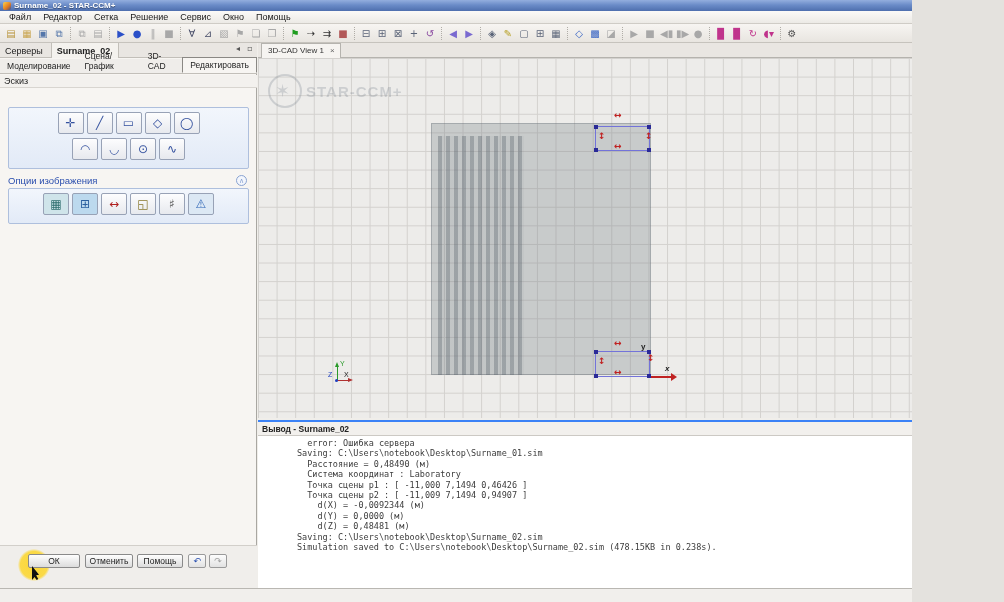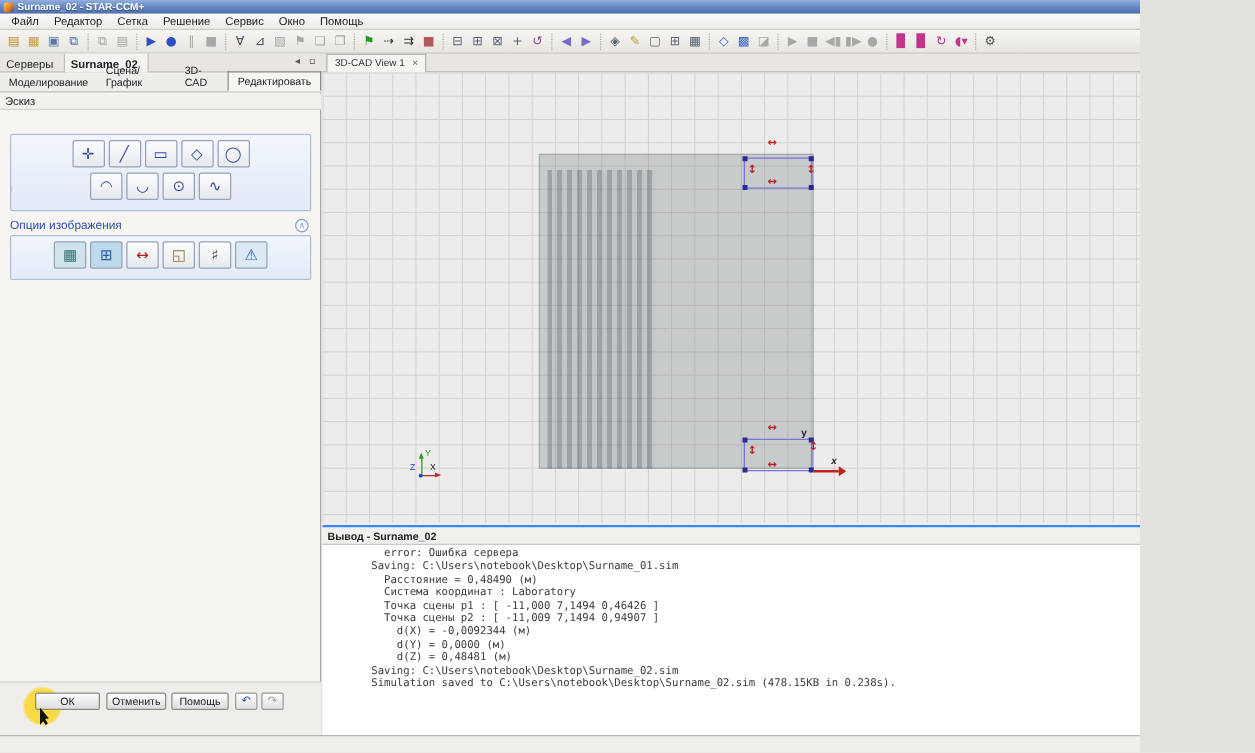"STAR-CCM+" div.watermark { html: none -> <div> <div></div> <span>STAR-CCM+</span> </div> }
